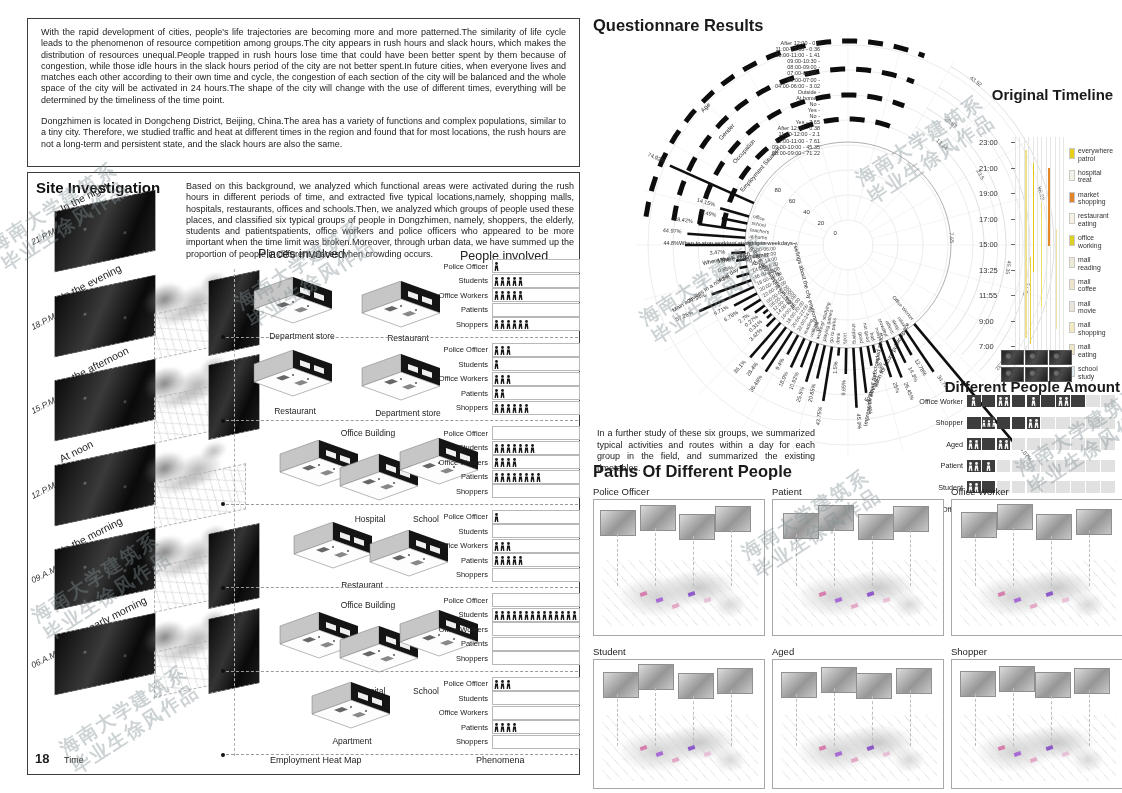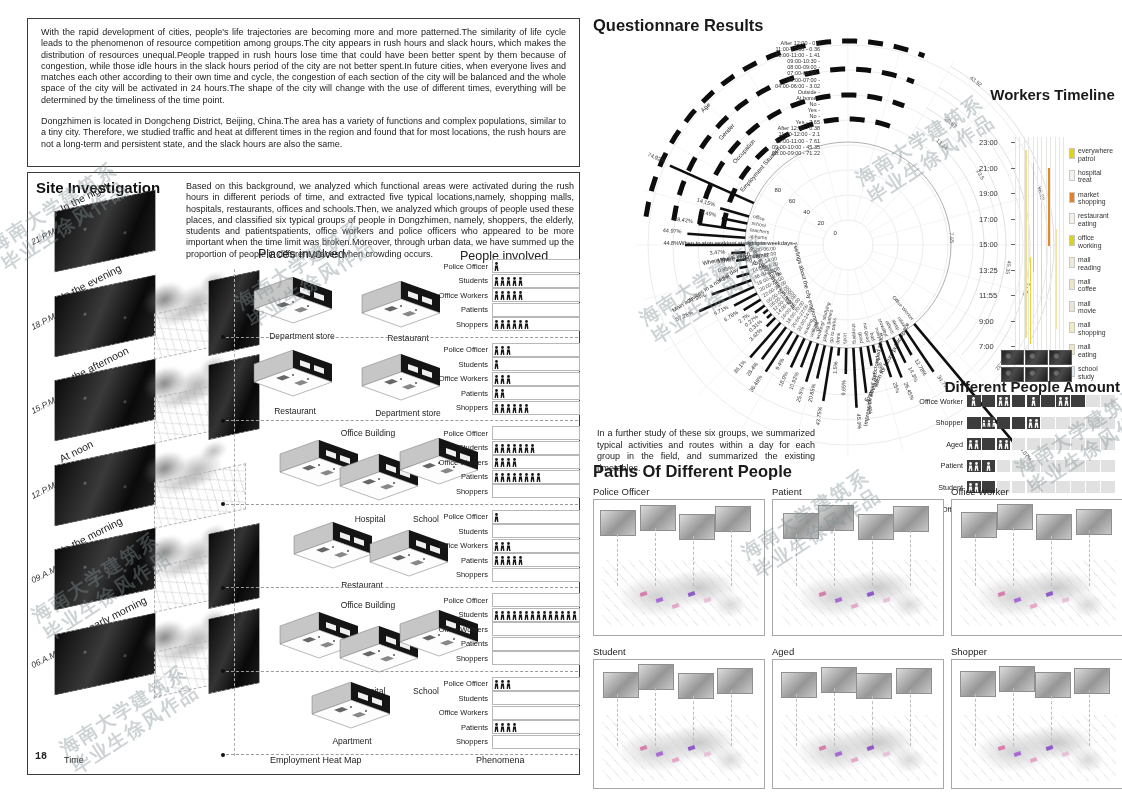"Workers Timeline" div { text: Workers -> Original }
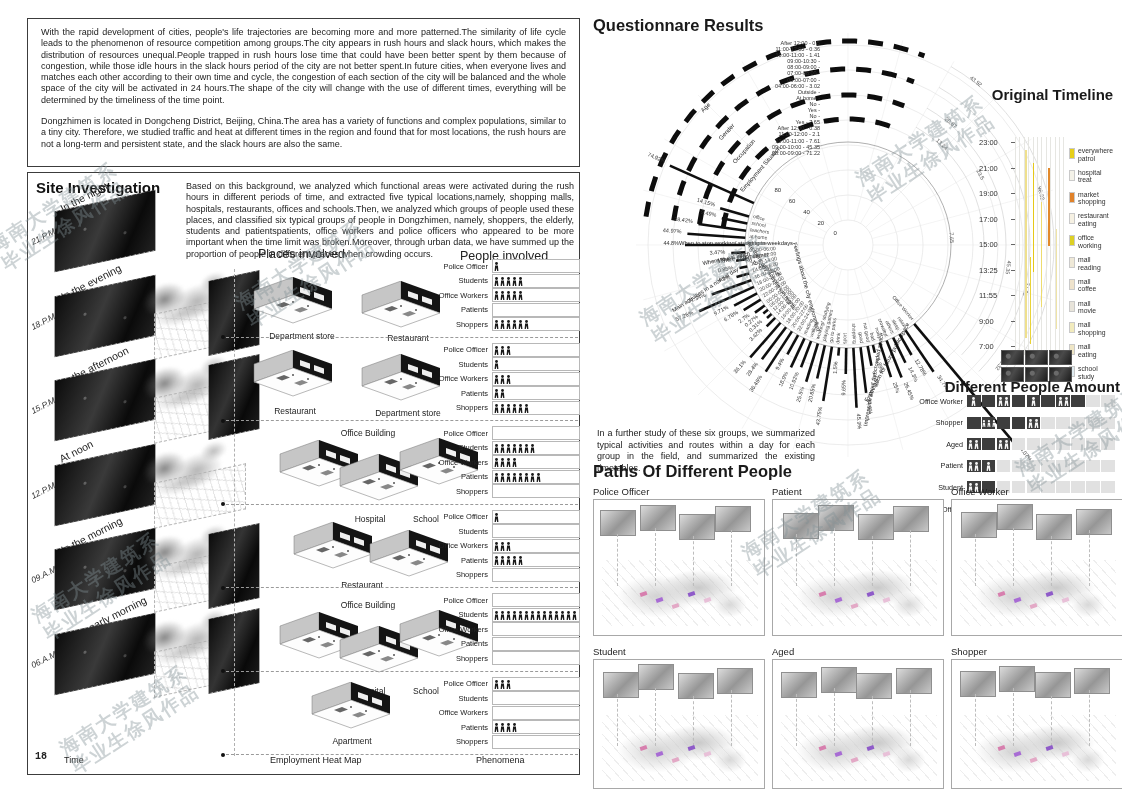"18" span { font-family: Liberation Mono, monospace -> none; font-size: 10px -> 13px }
